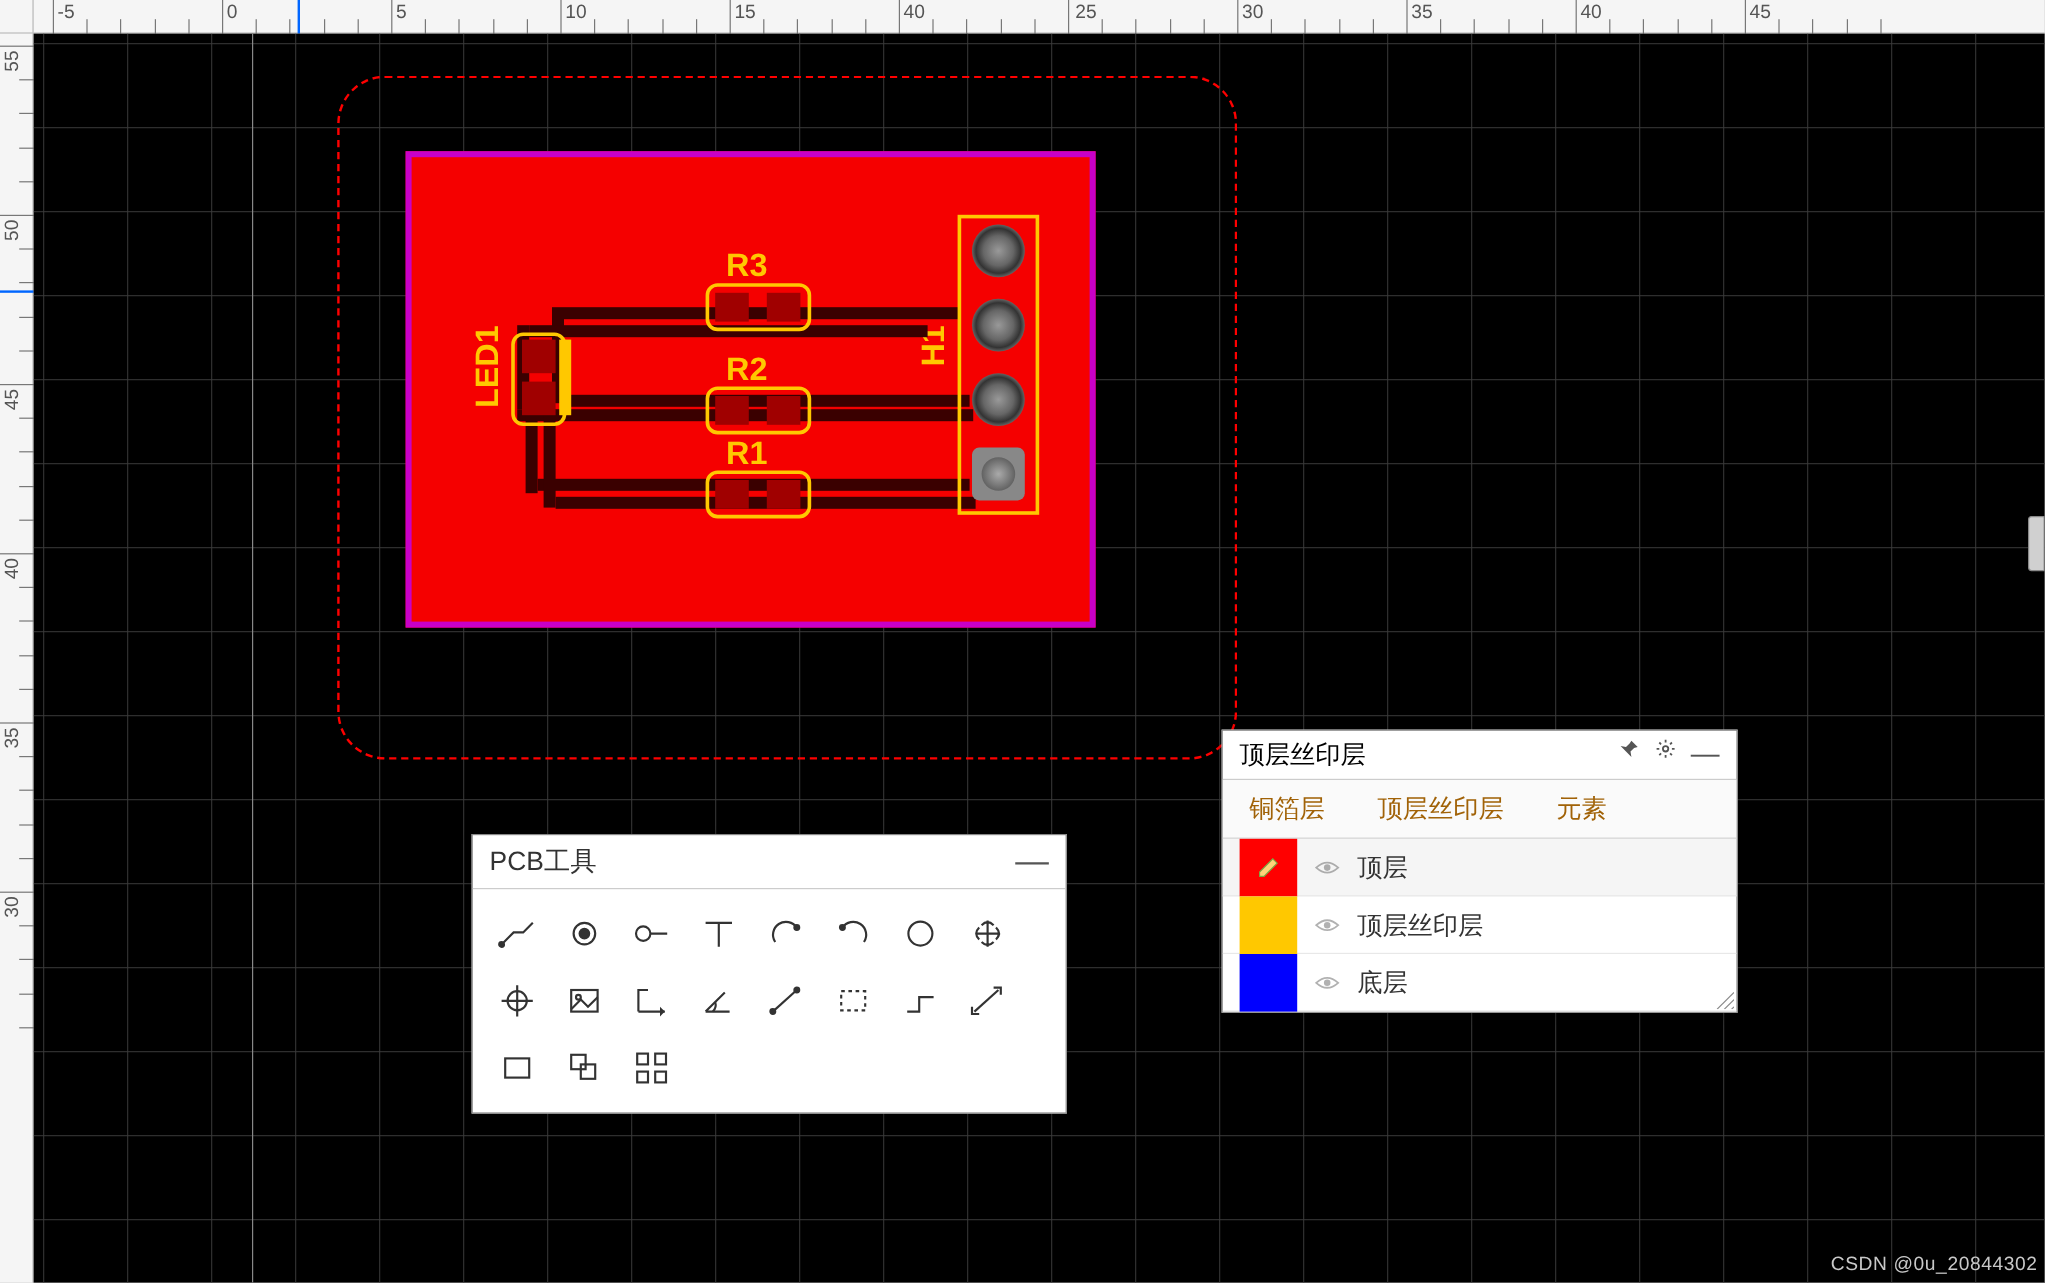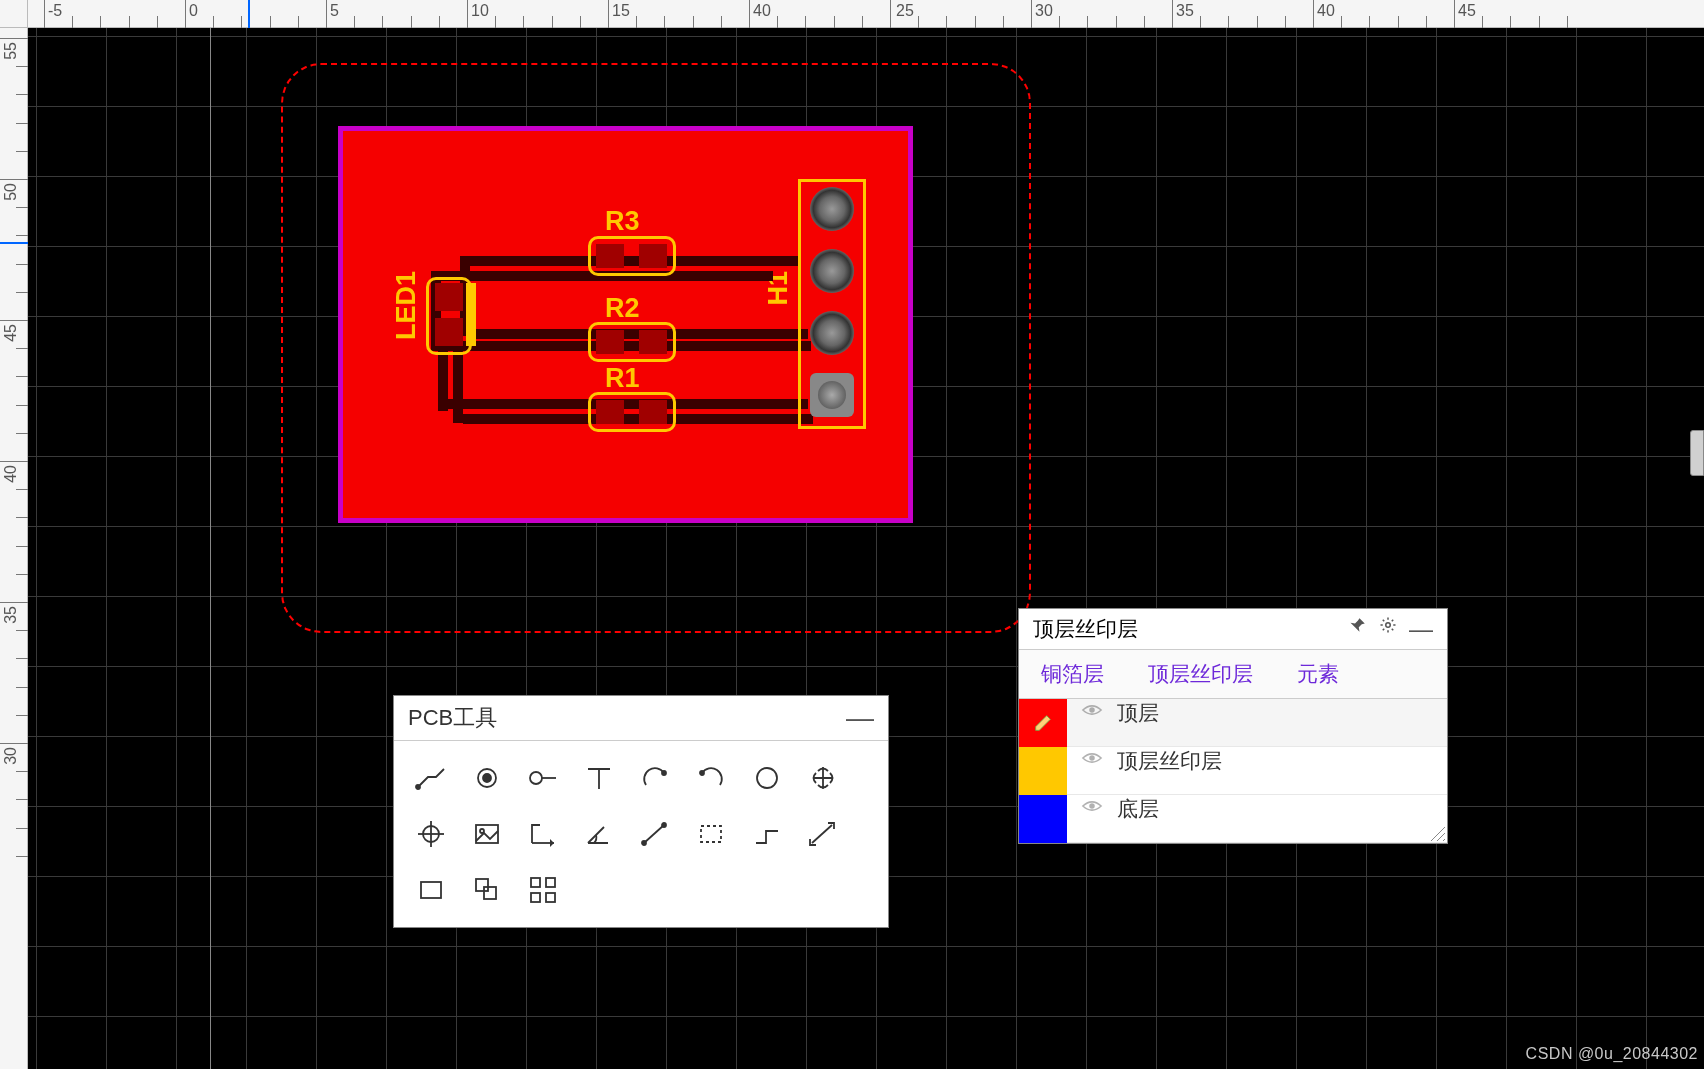"铜箔层" .layer-tab { color: #6d28d9 -> #a16207 }
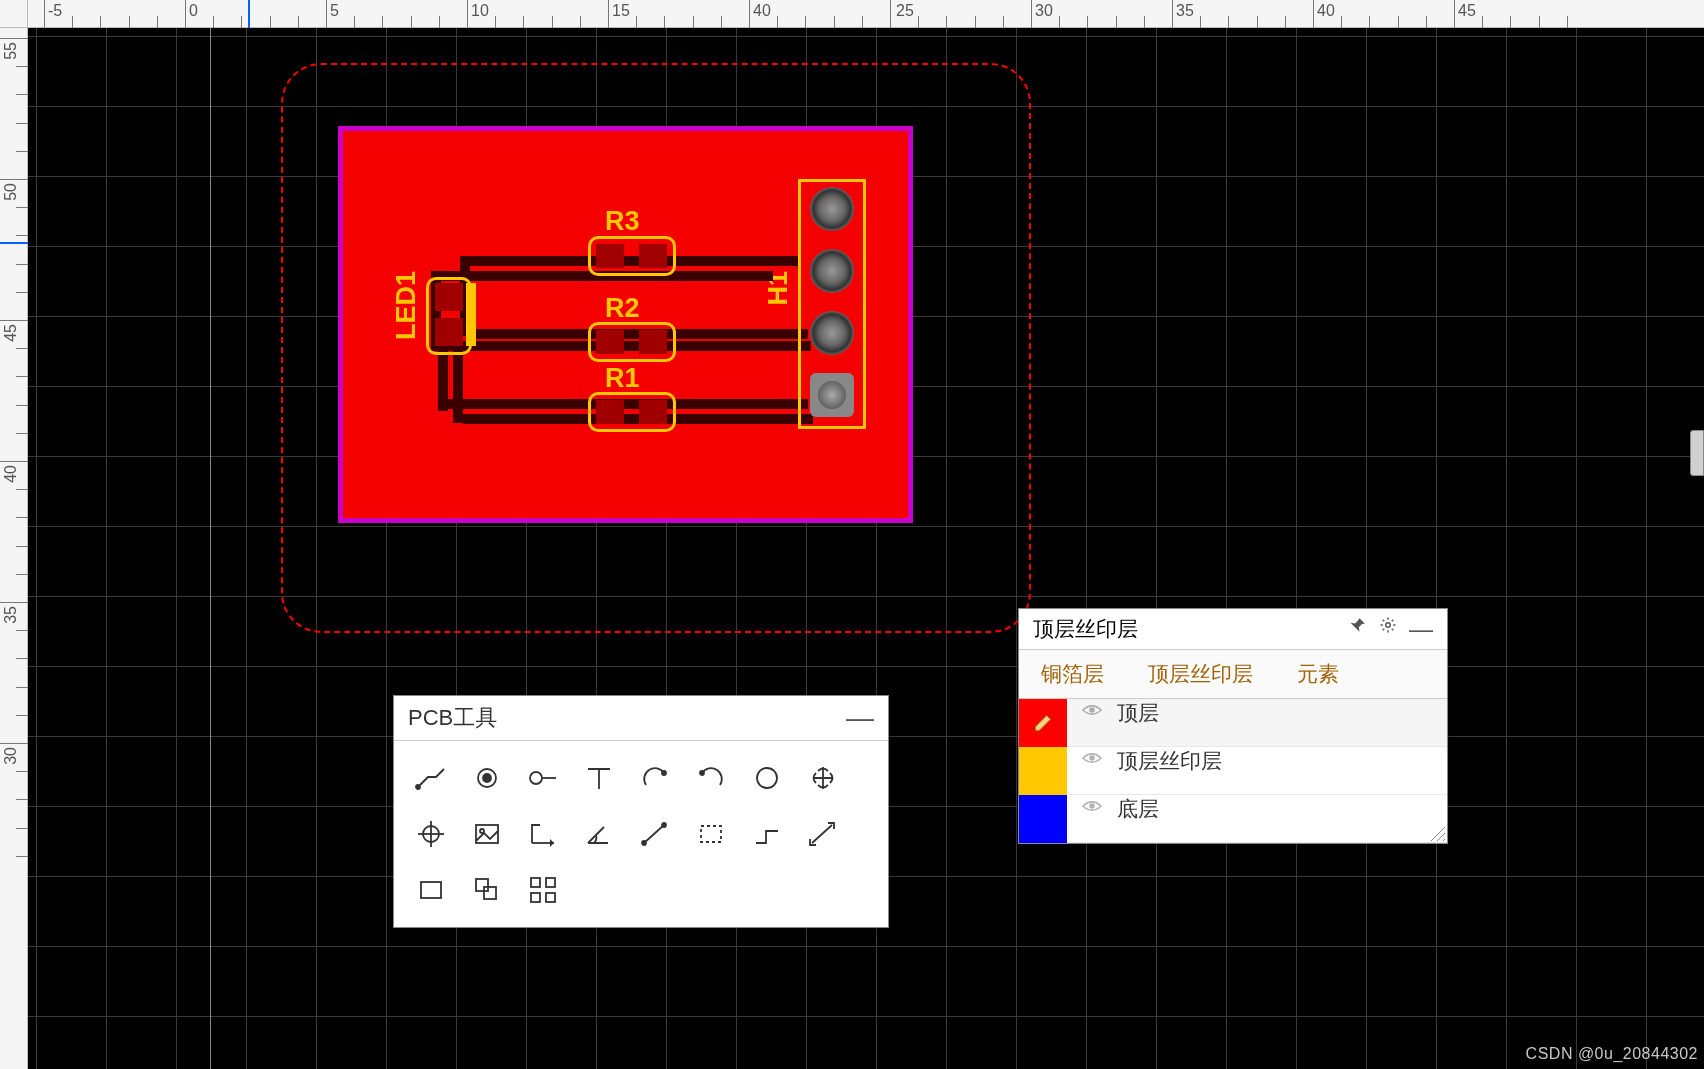"顶层" .layer-row { align-items: flex-start -> center; padding-left: none -> 14px }
